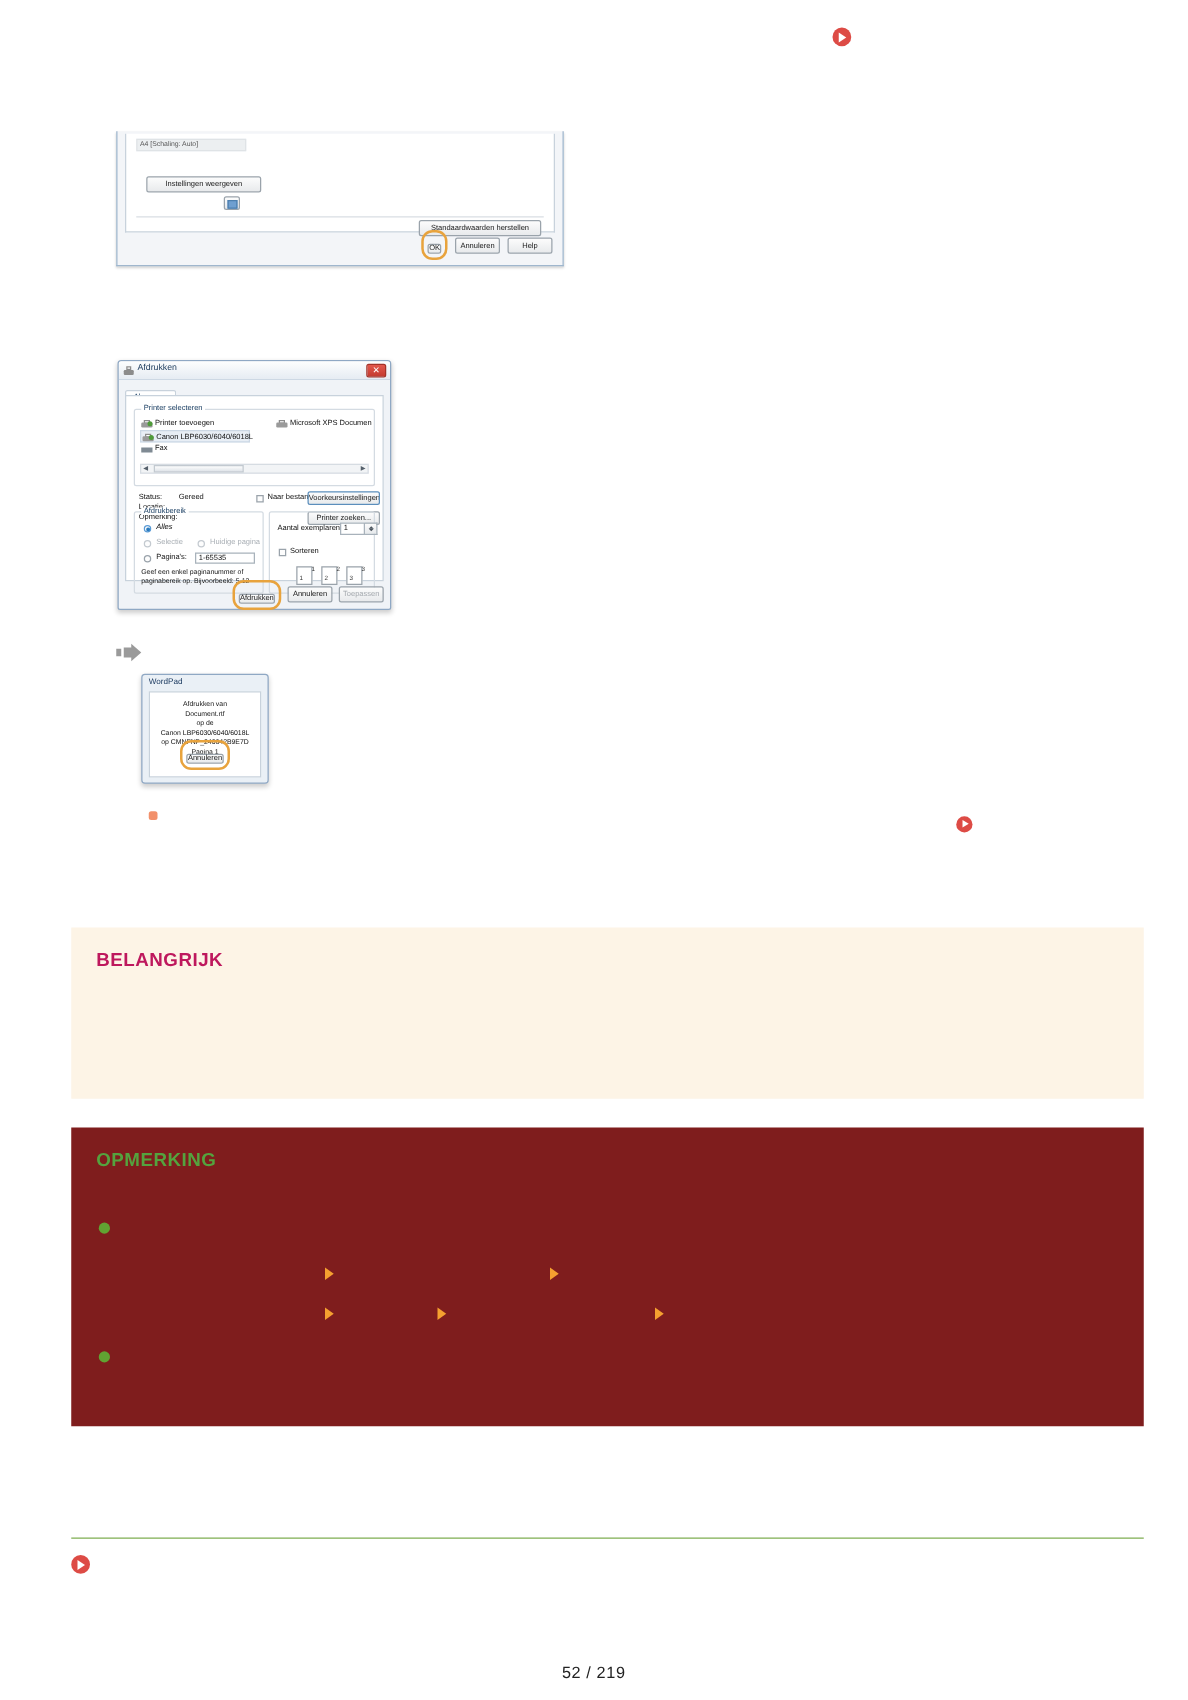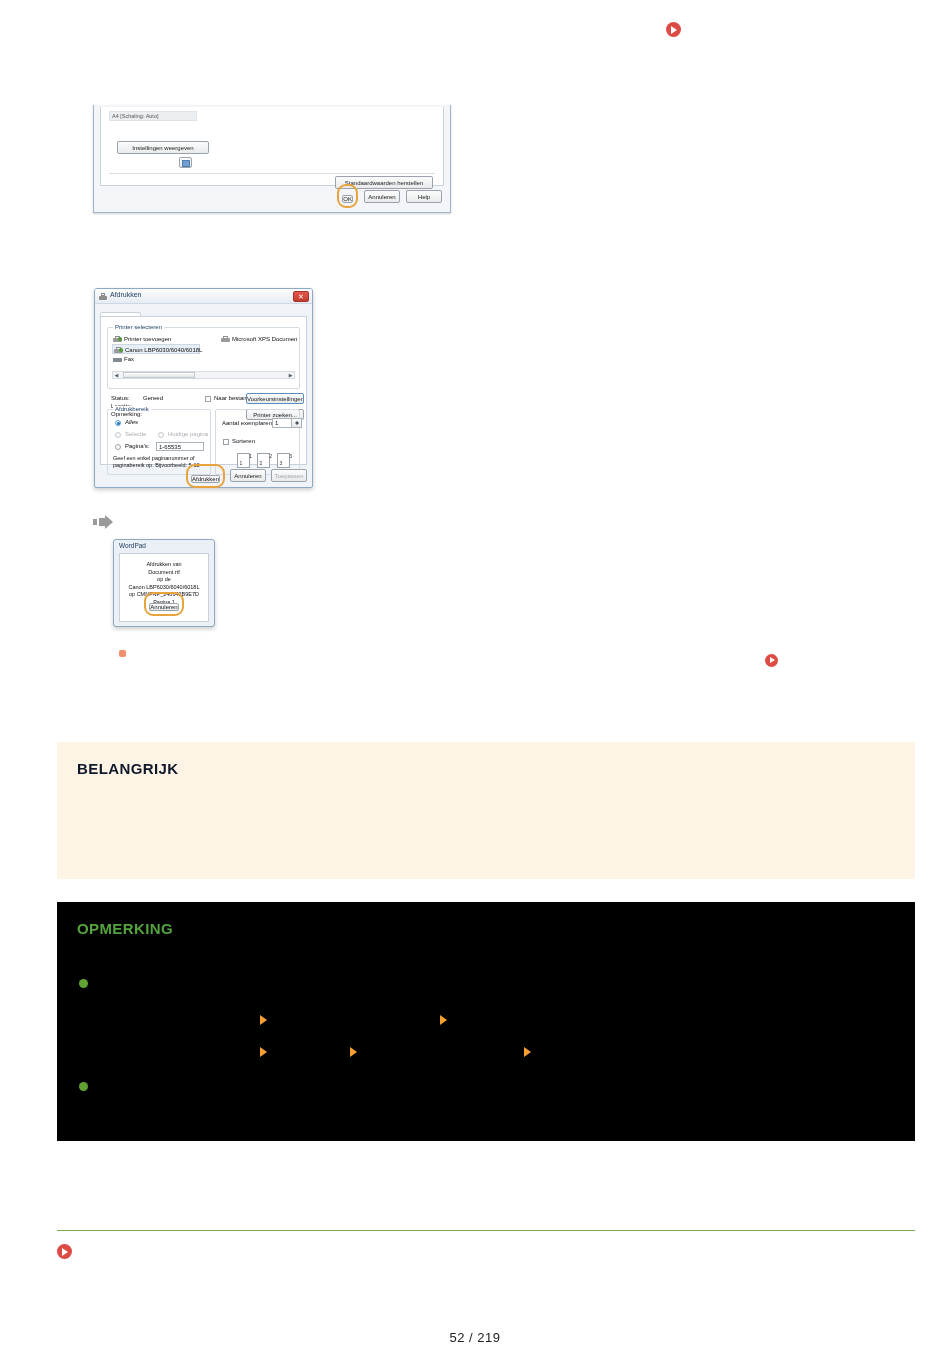"BELANGRIJK" #box-belangrijk .callout-title { color: #0f172a -> #be185d }
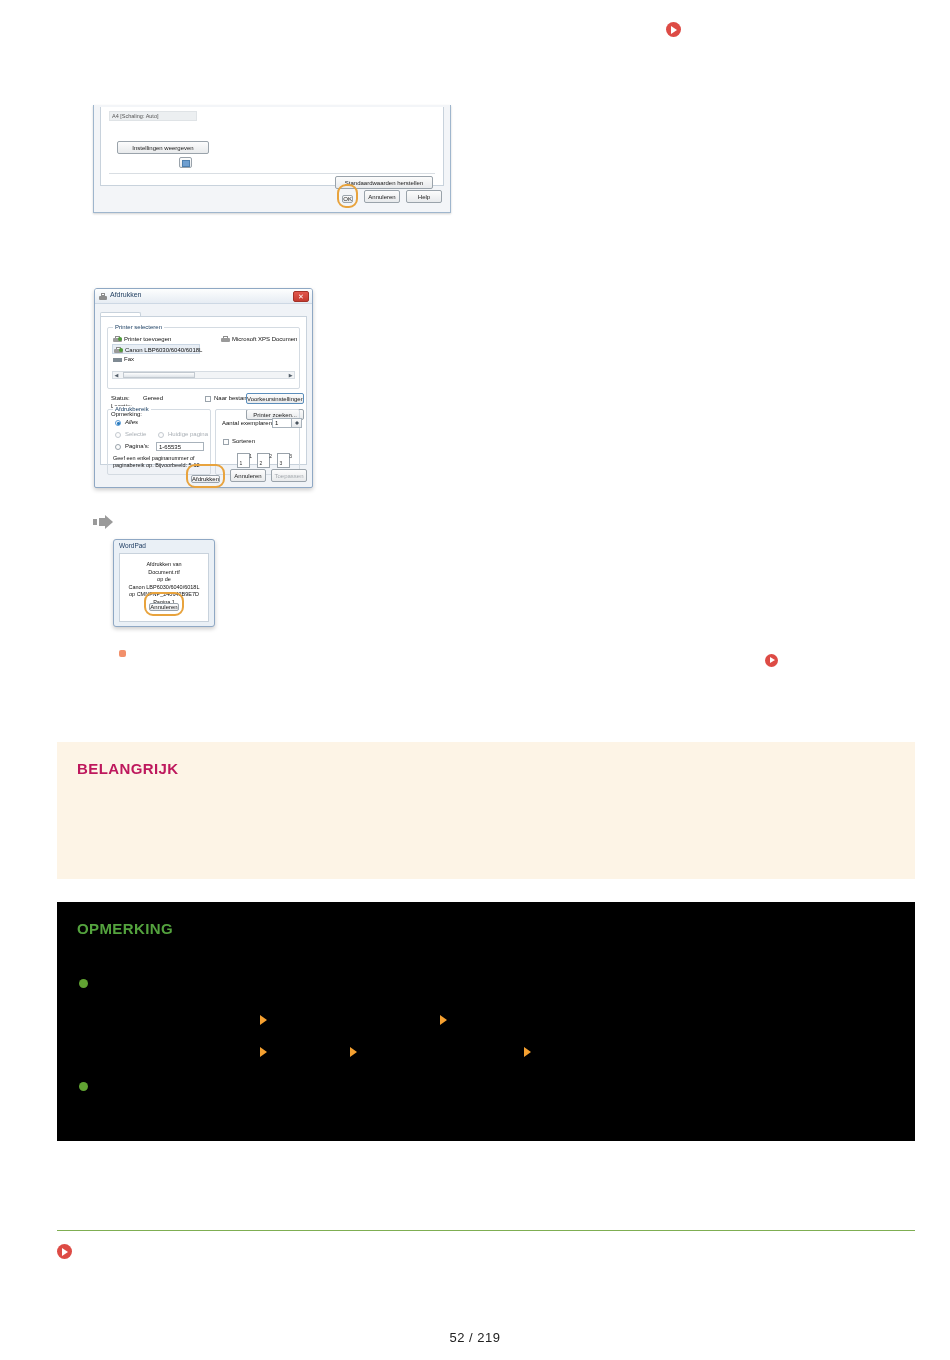"OPMERKING" #box-opmerking { background: #000000 -> #7f1d1d }
